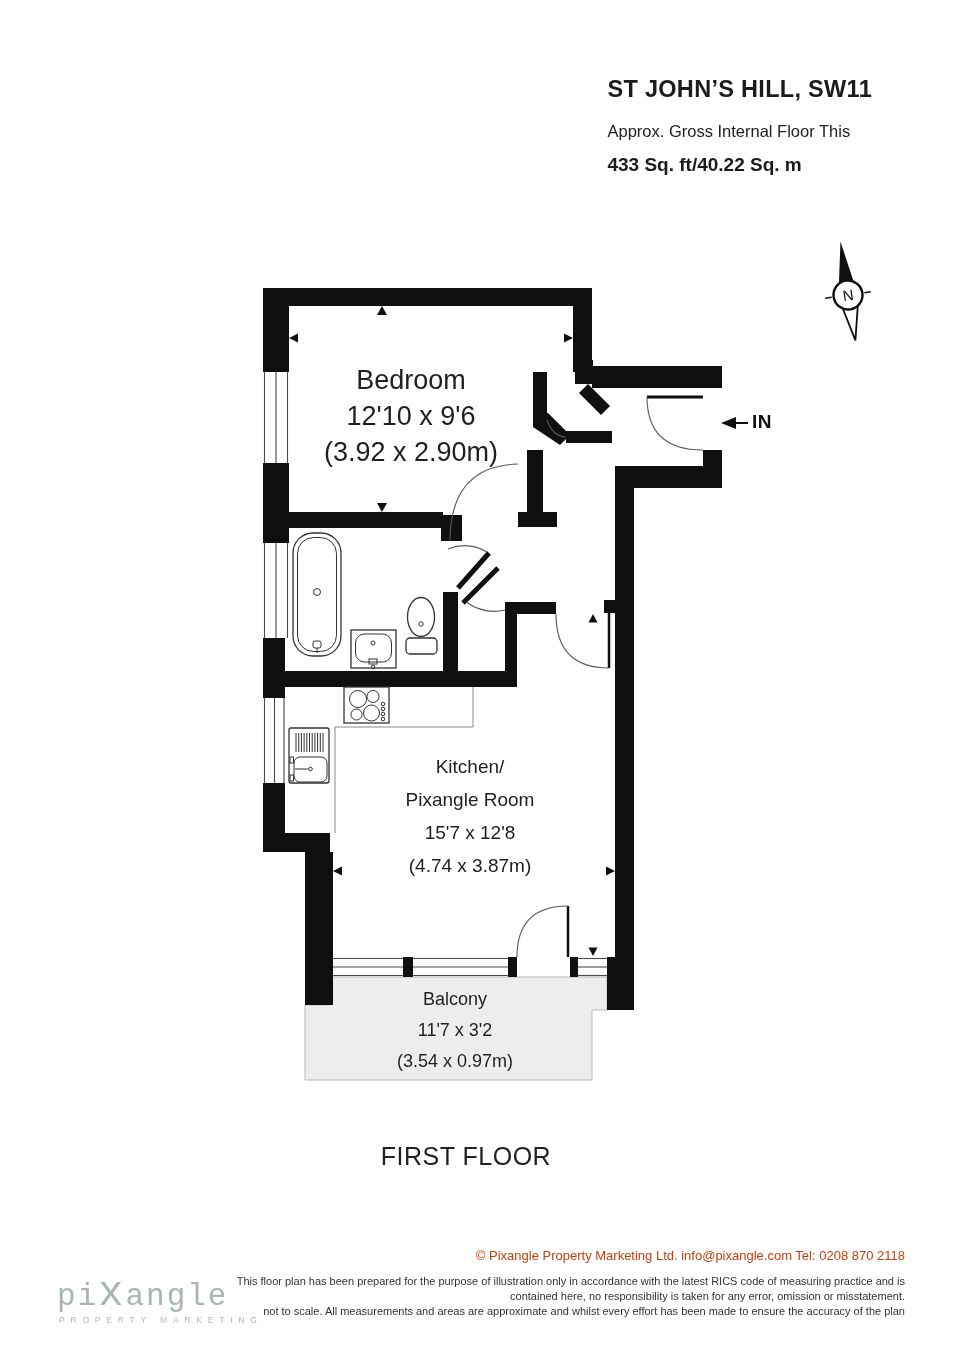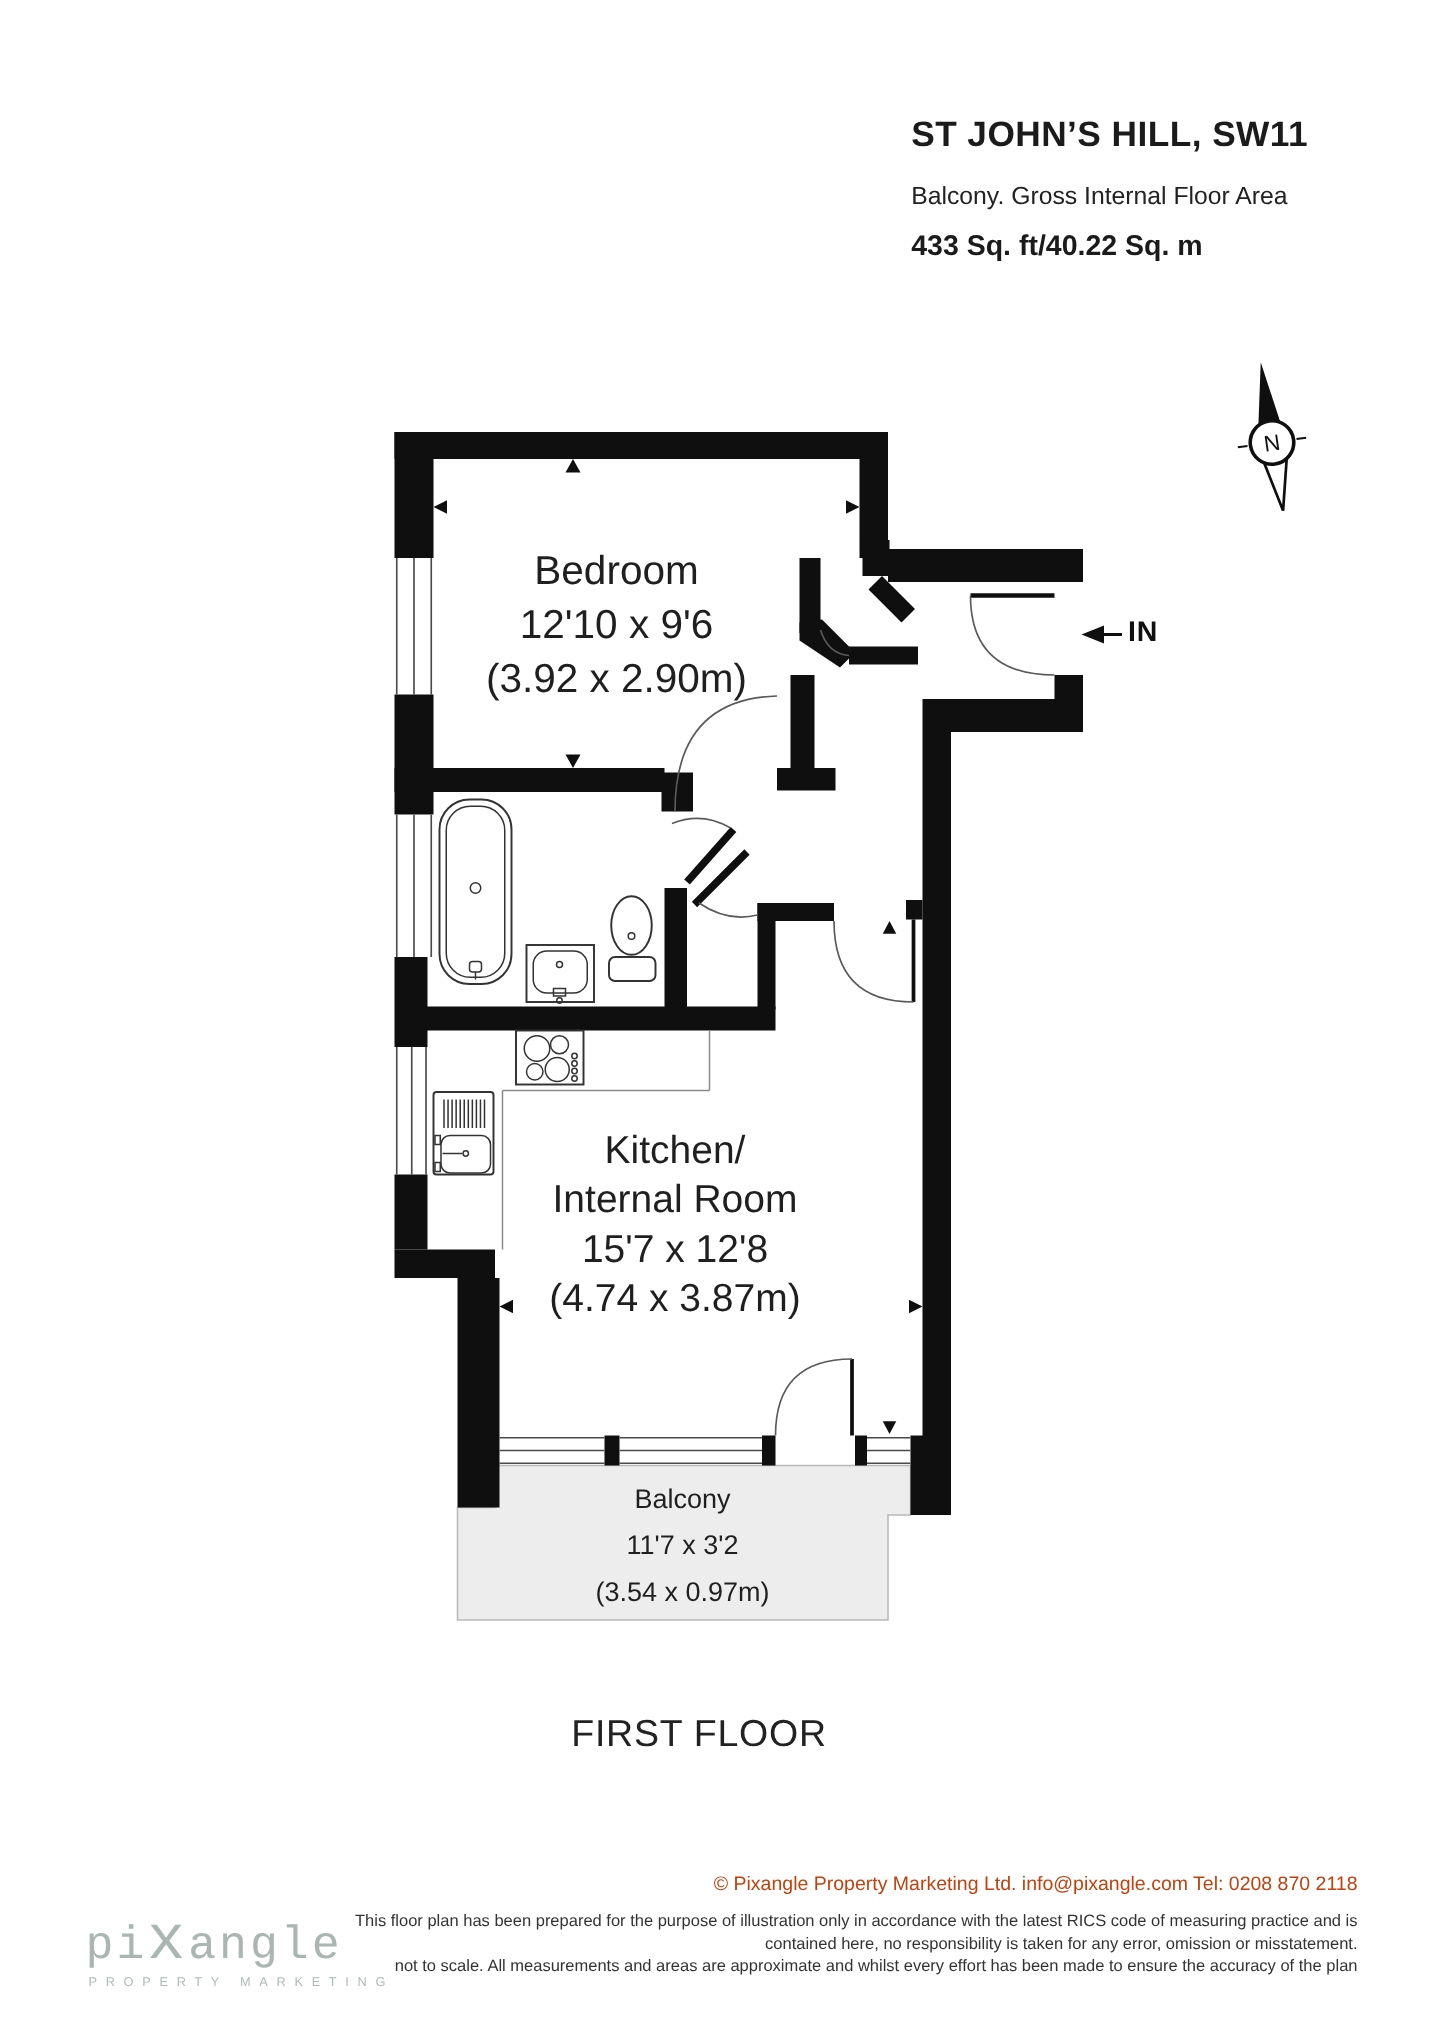"Balcony. Gross Internal Floor Area" div.hdr-sub { text: Balcony. Gross Internal Floor Area -> Approx. Gross Internal Floor This }
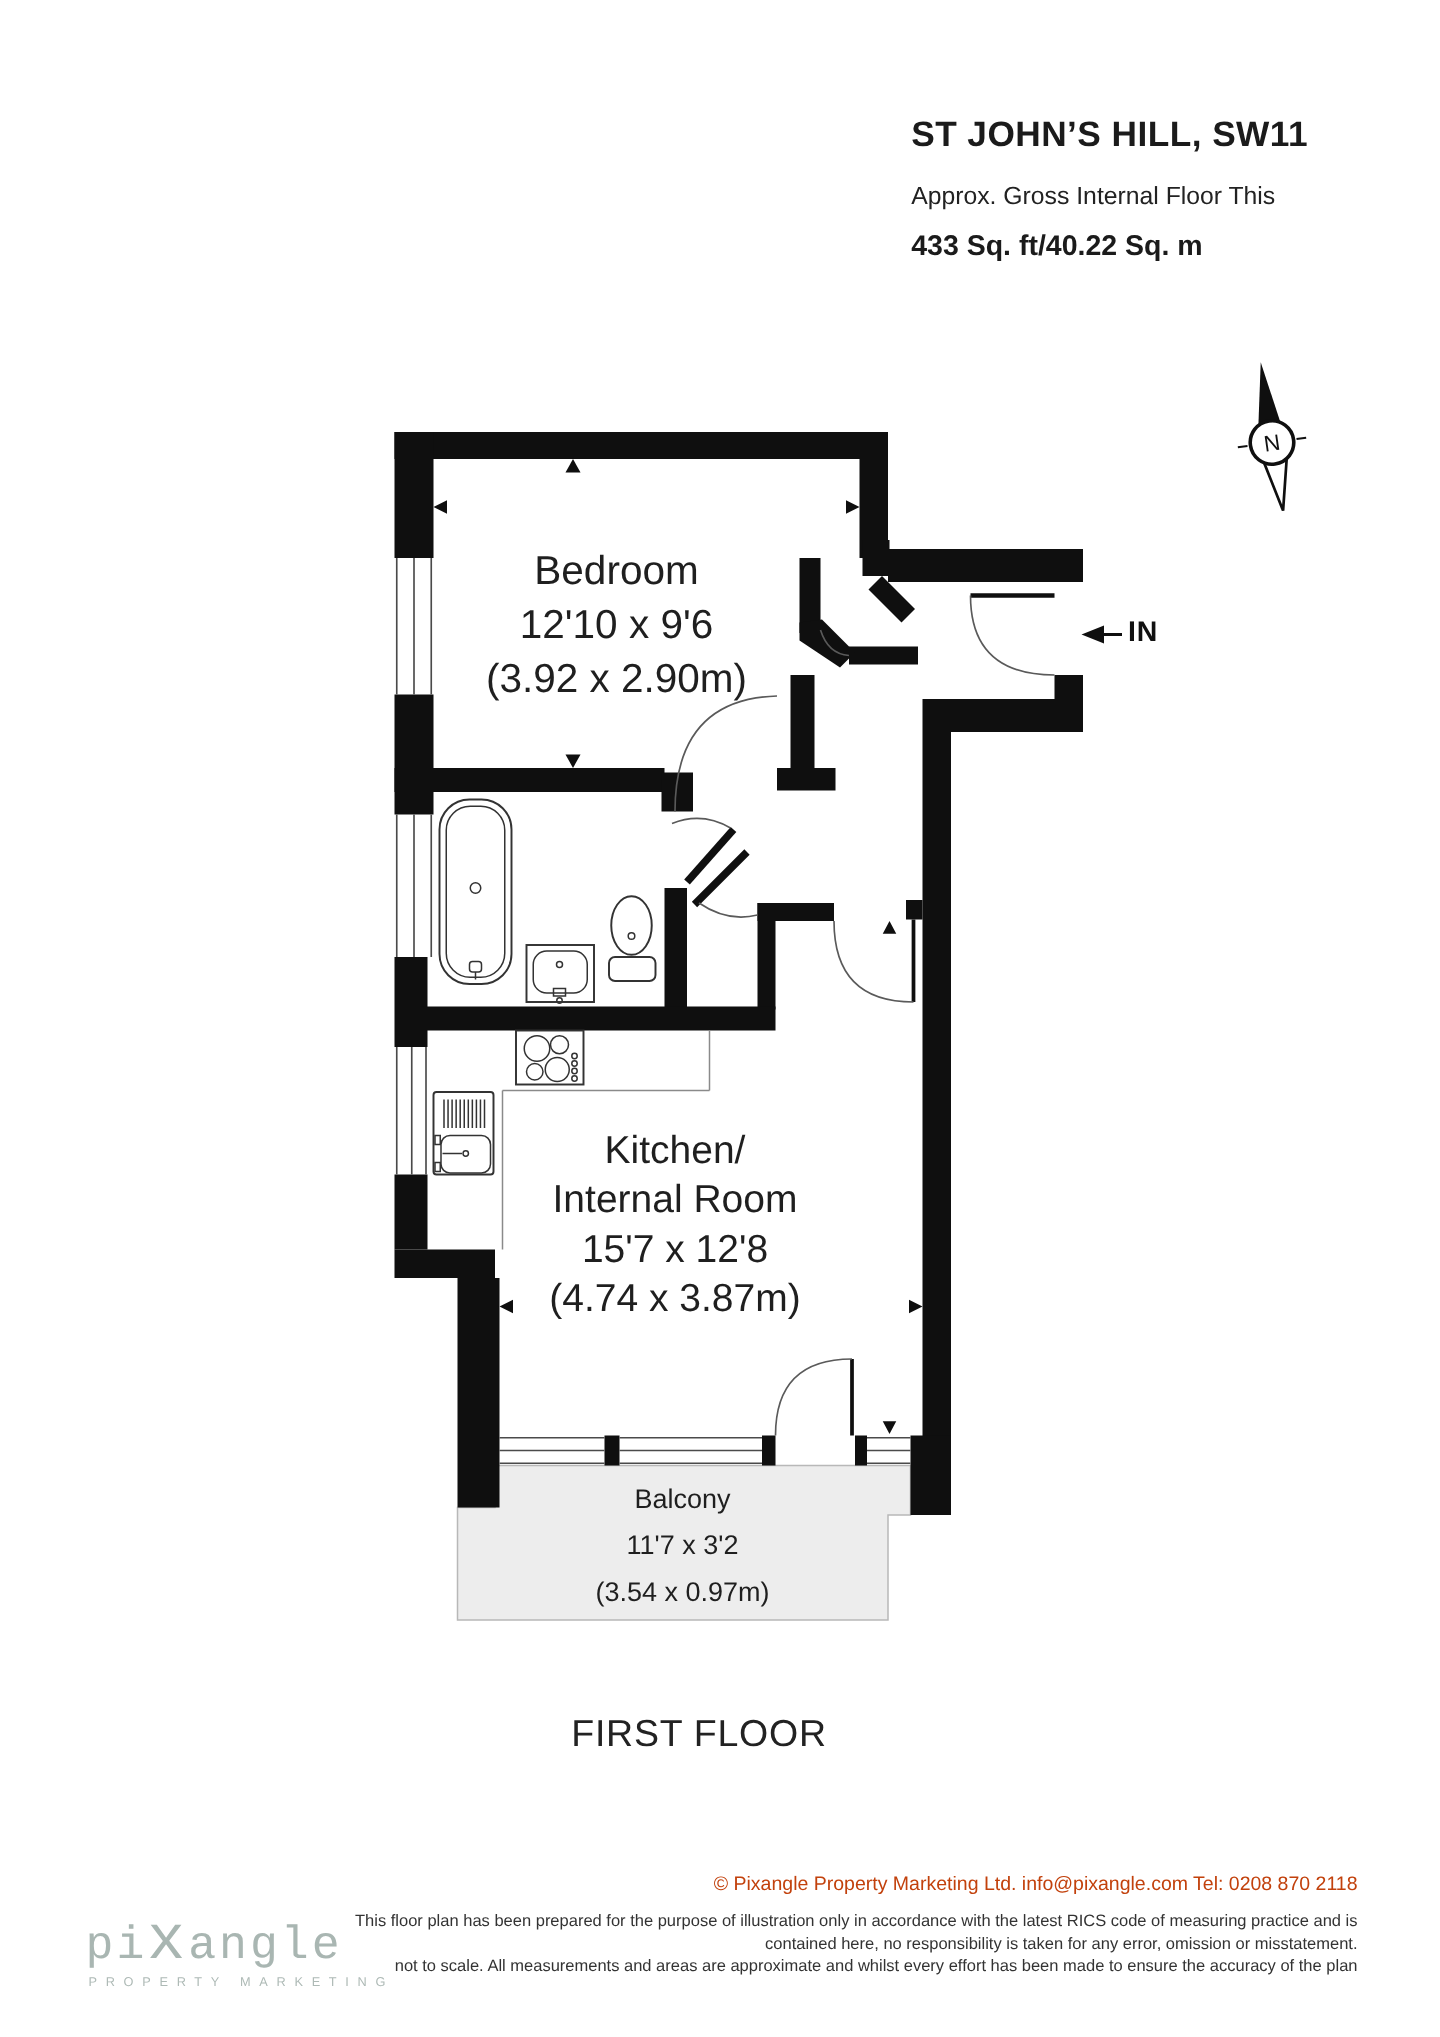"Kitchen/" .lab-kitchen { font-size: 26px -> 19px; left: 300px -> 320px }
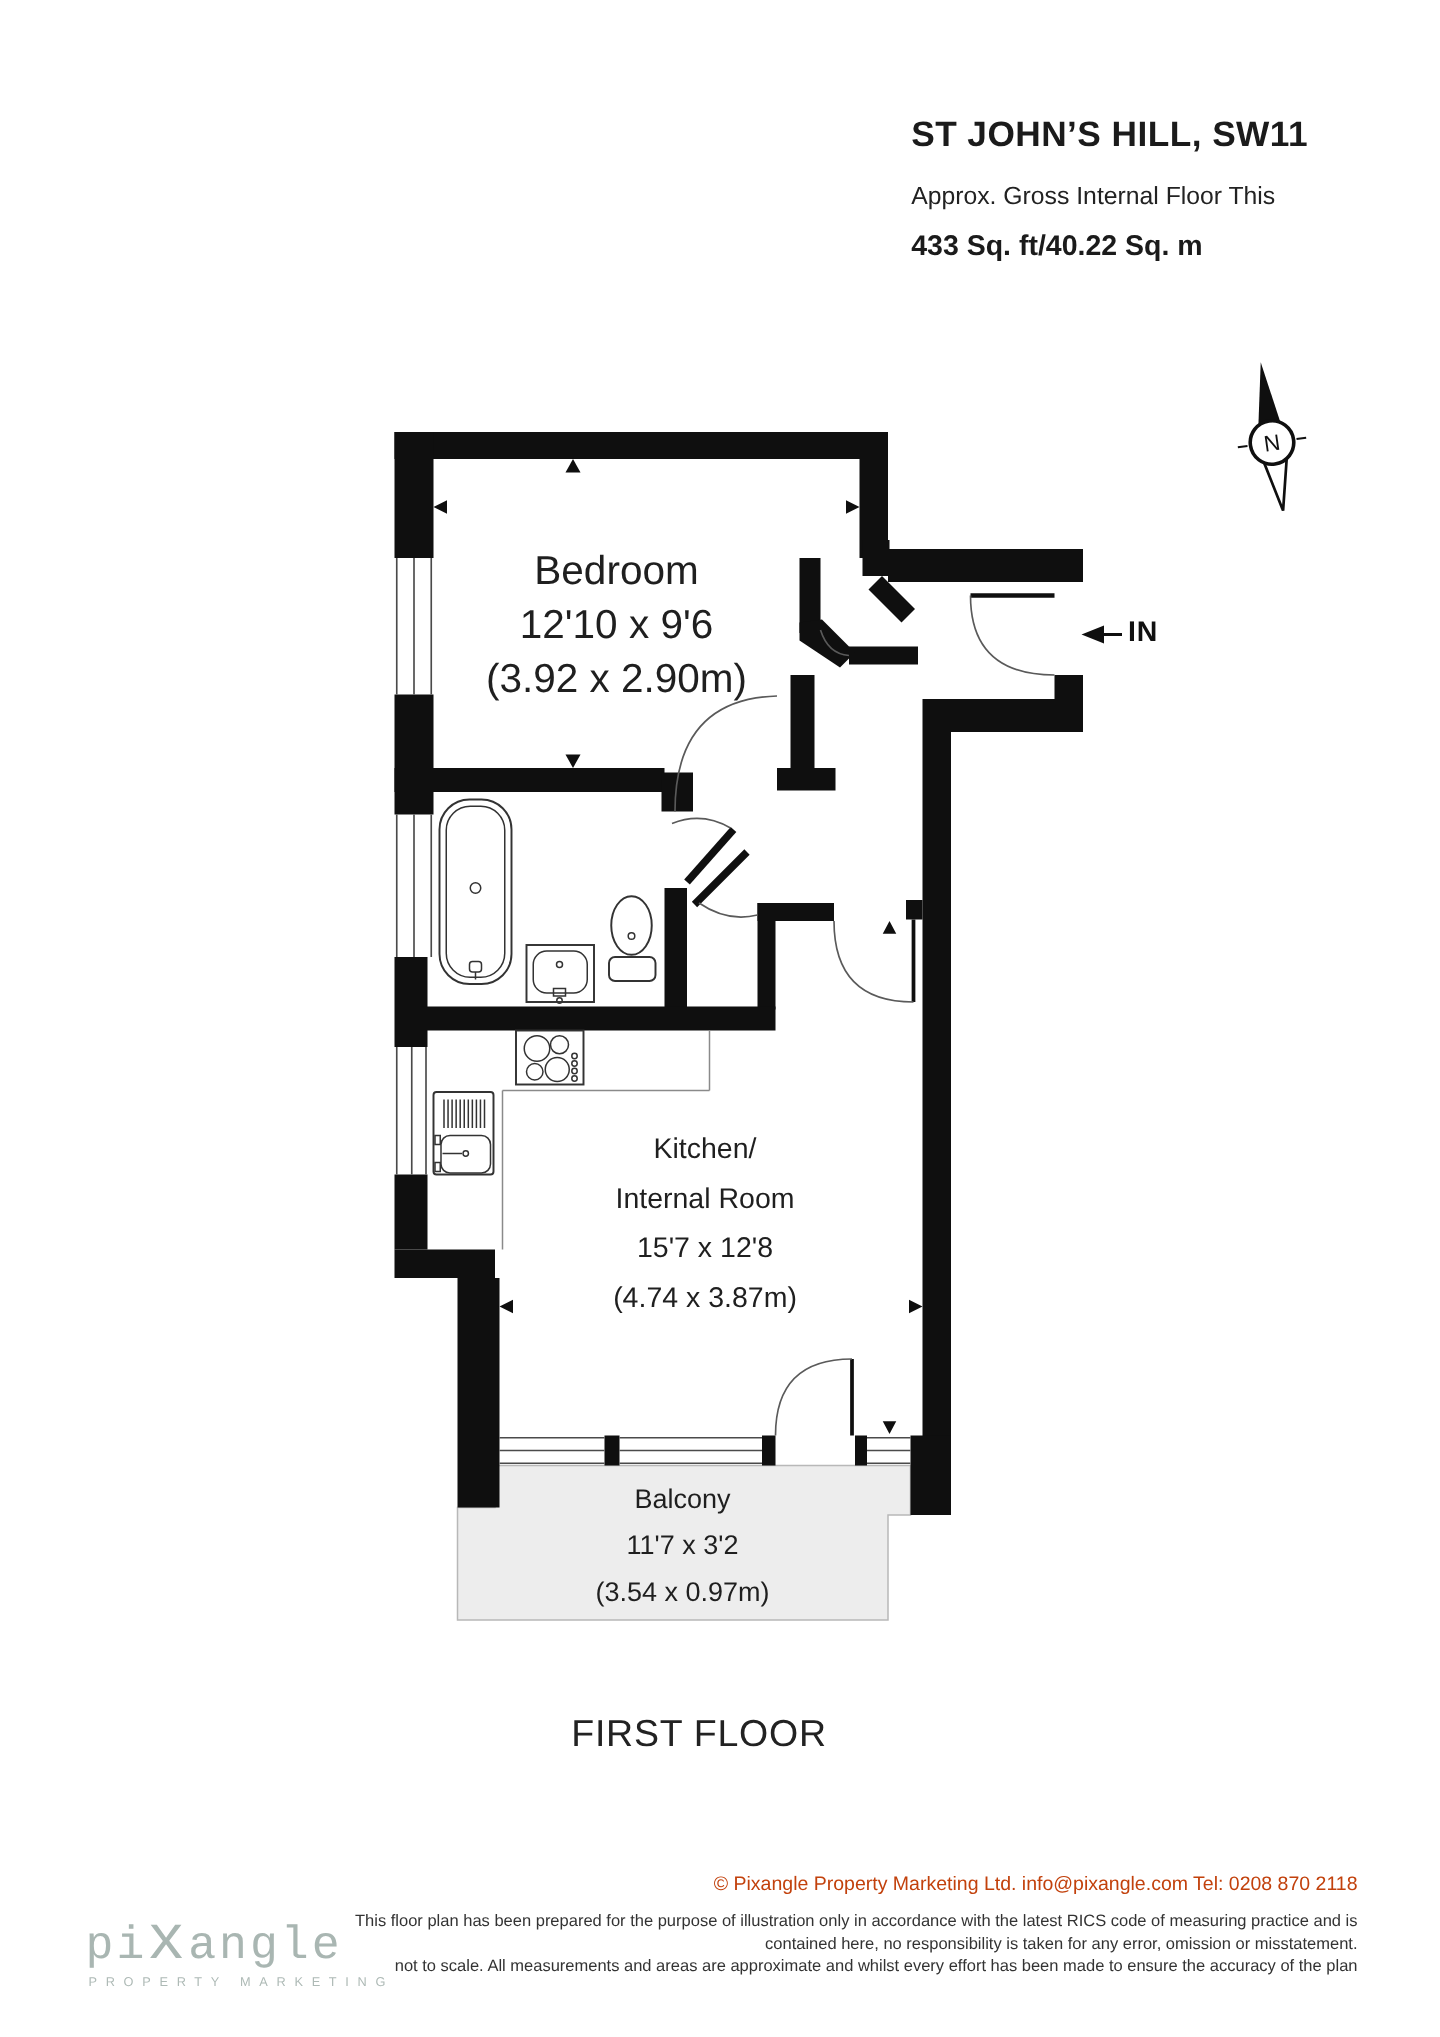"Internal Room" div { text: Internal -> Pixangle }
